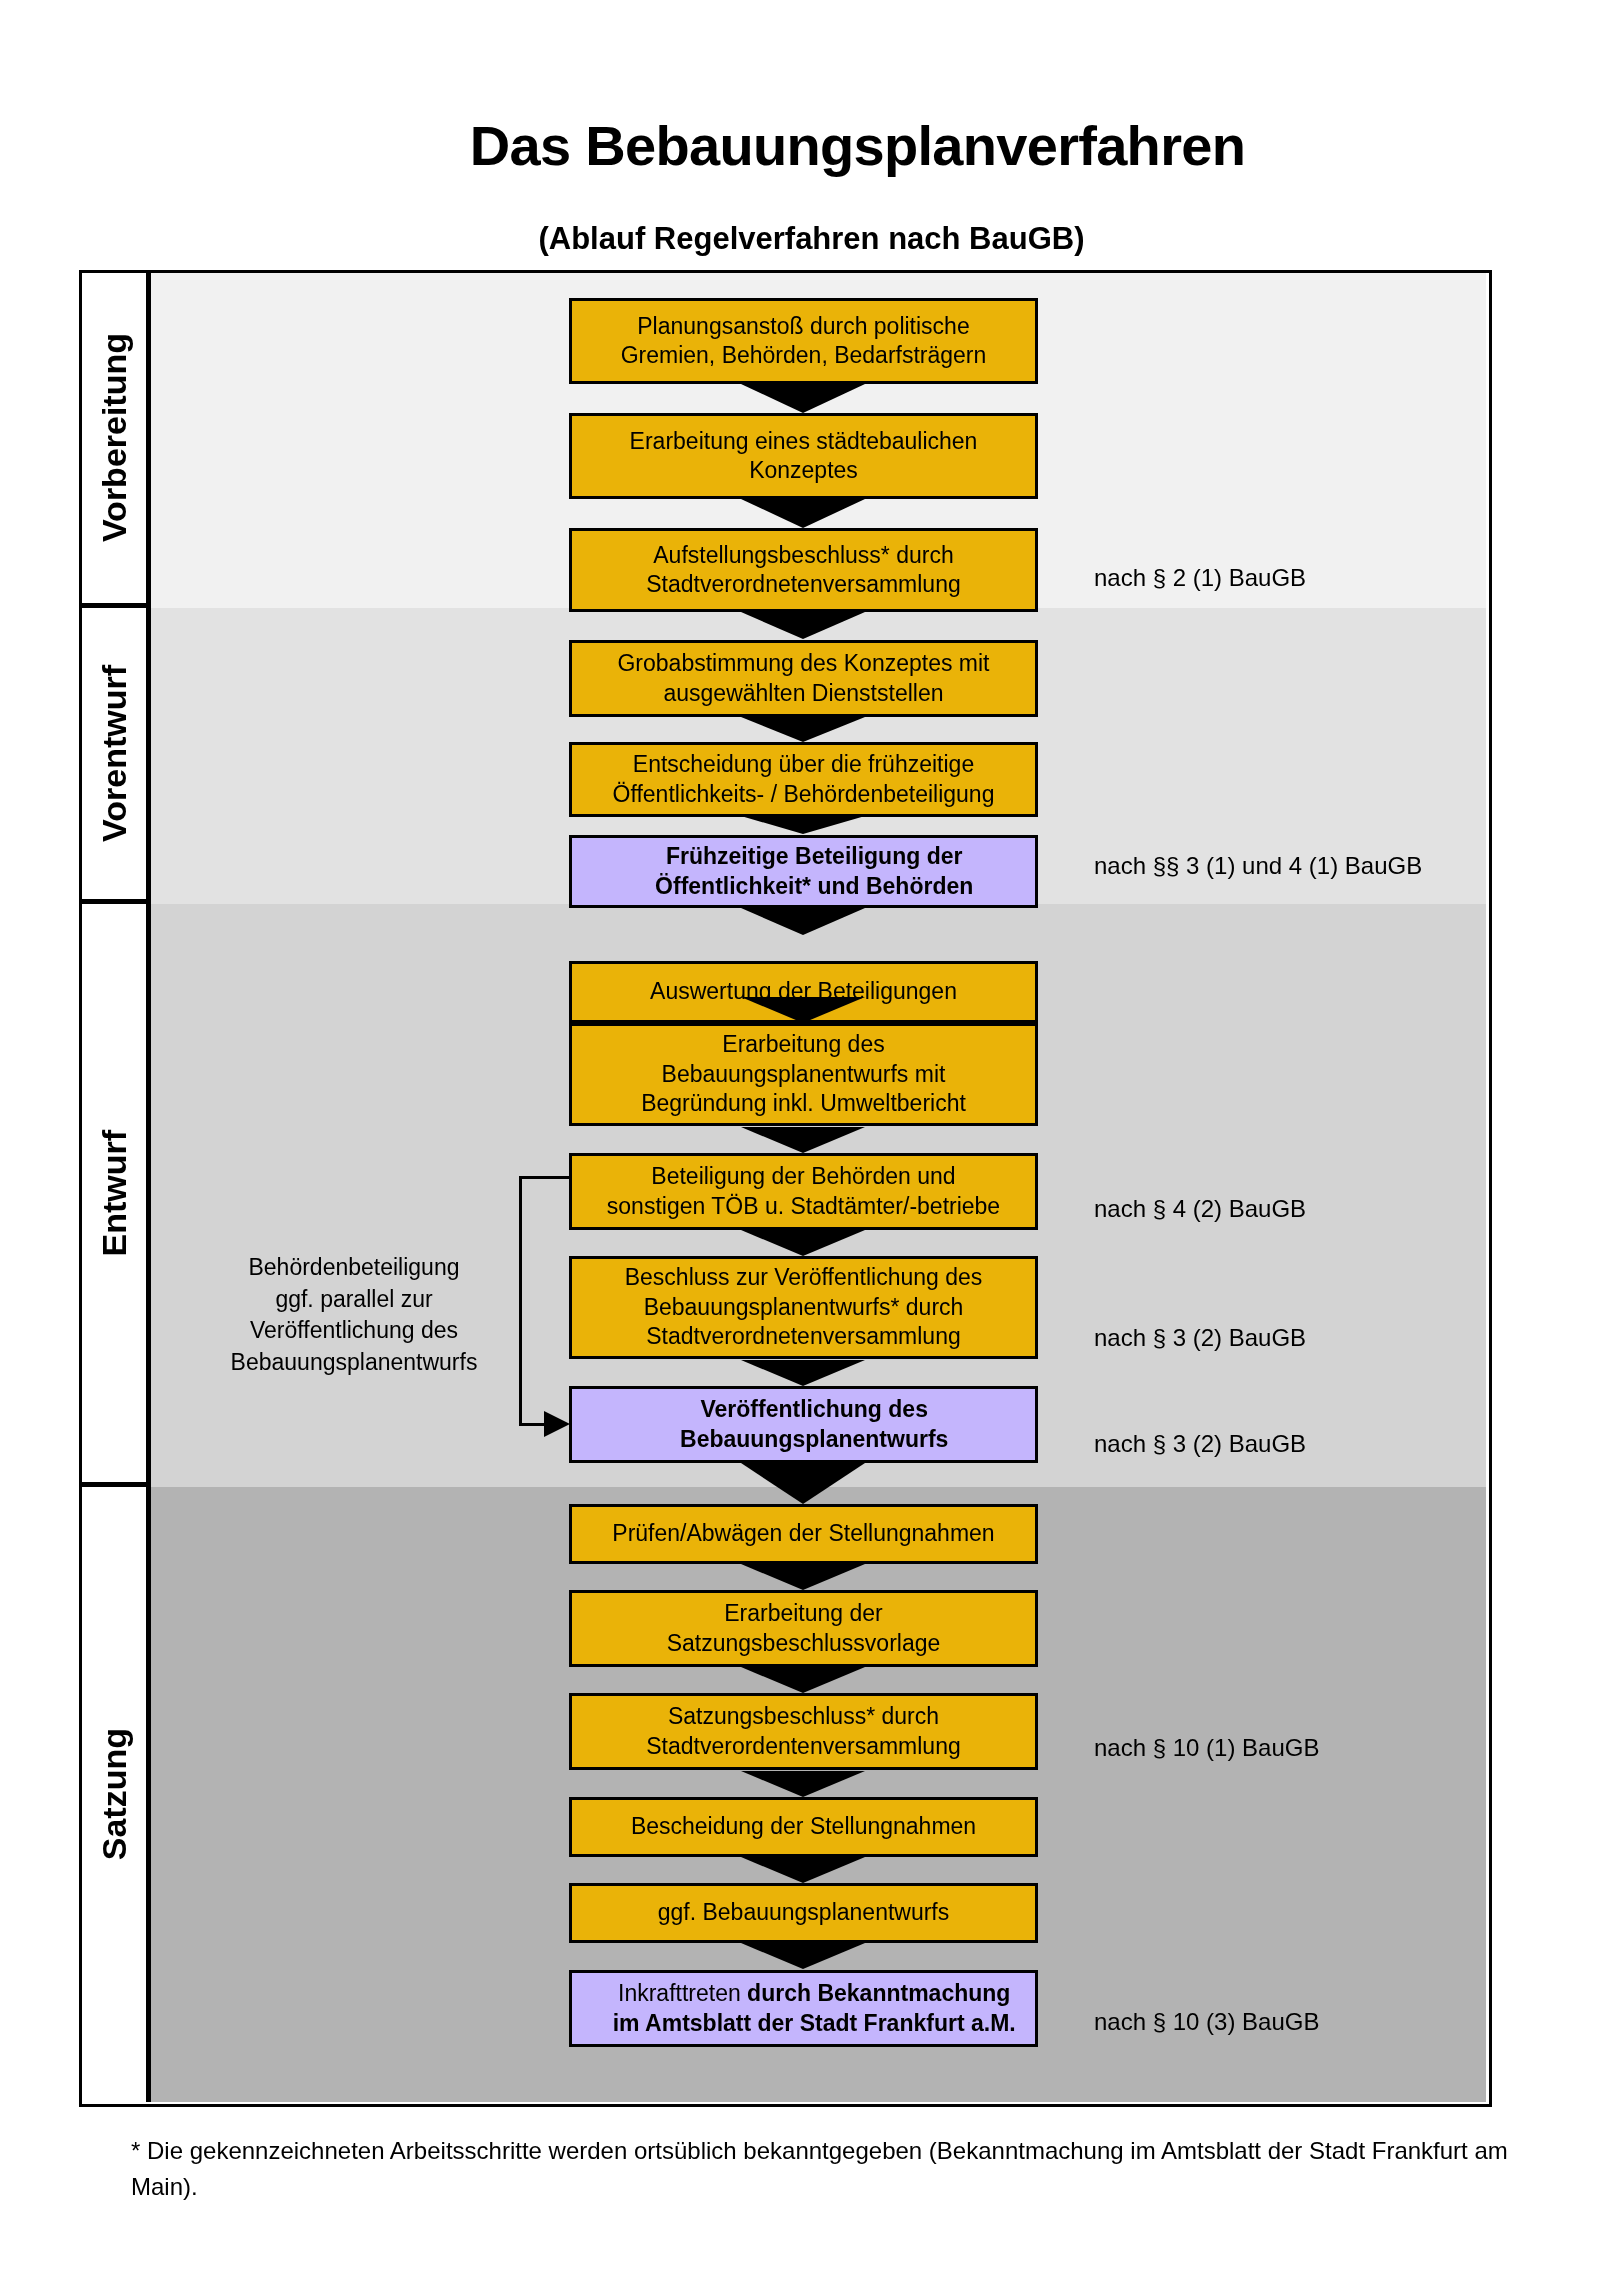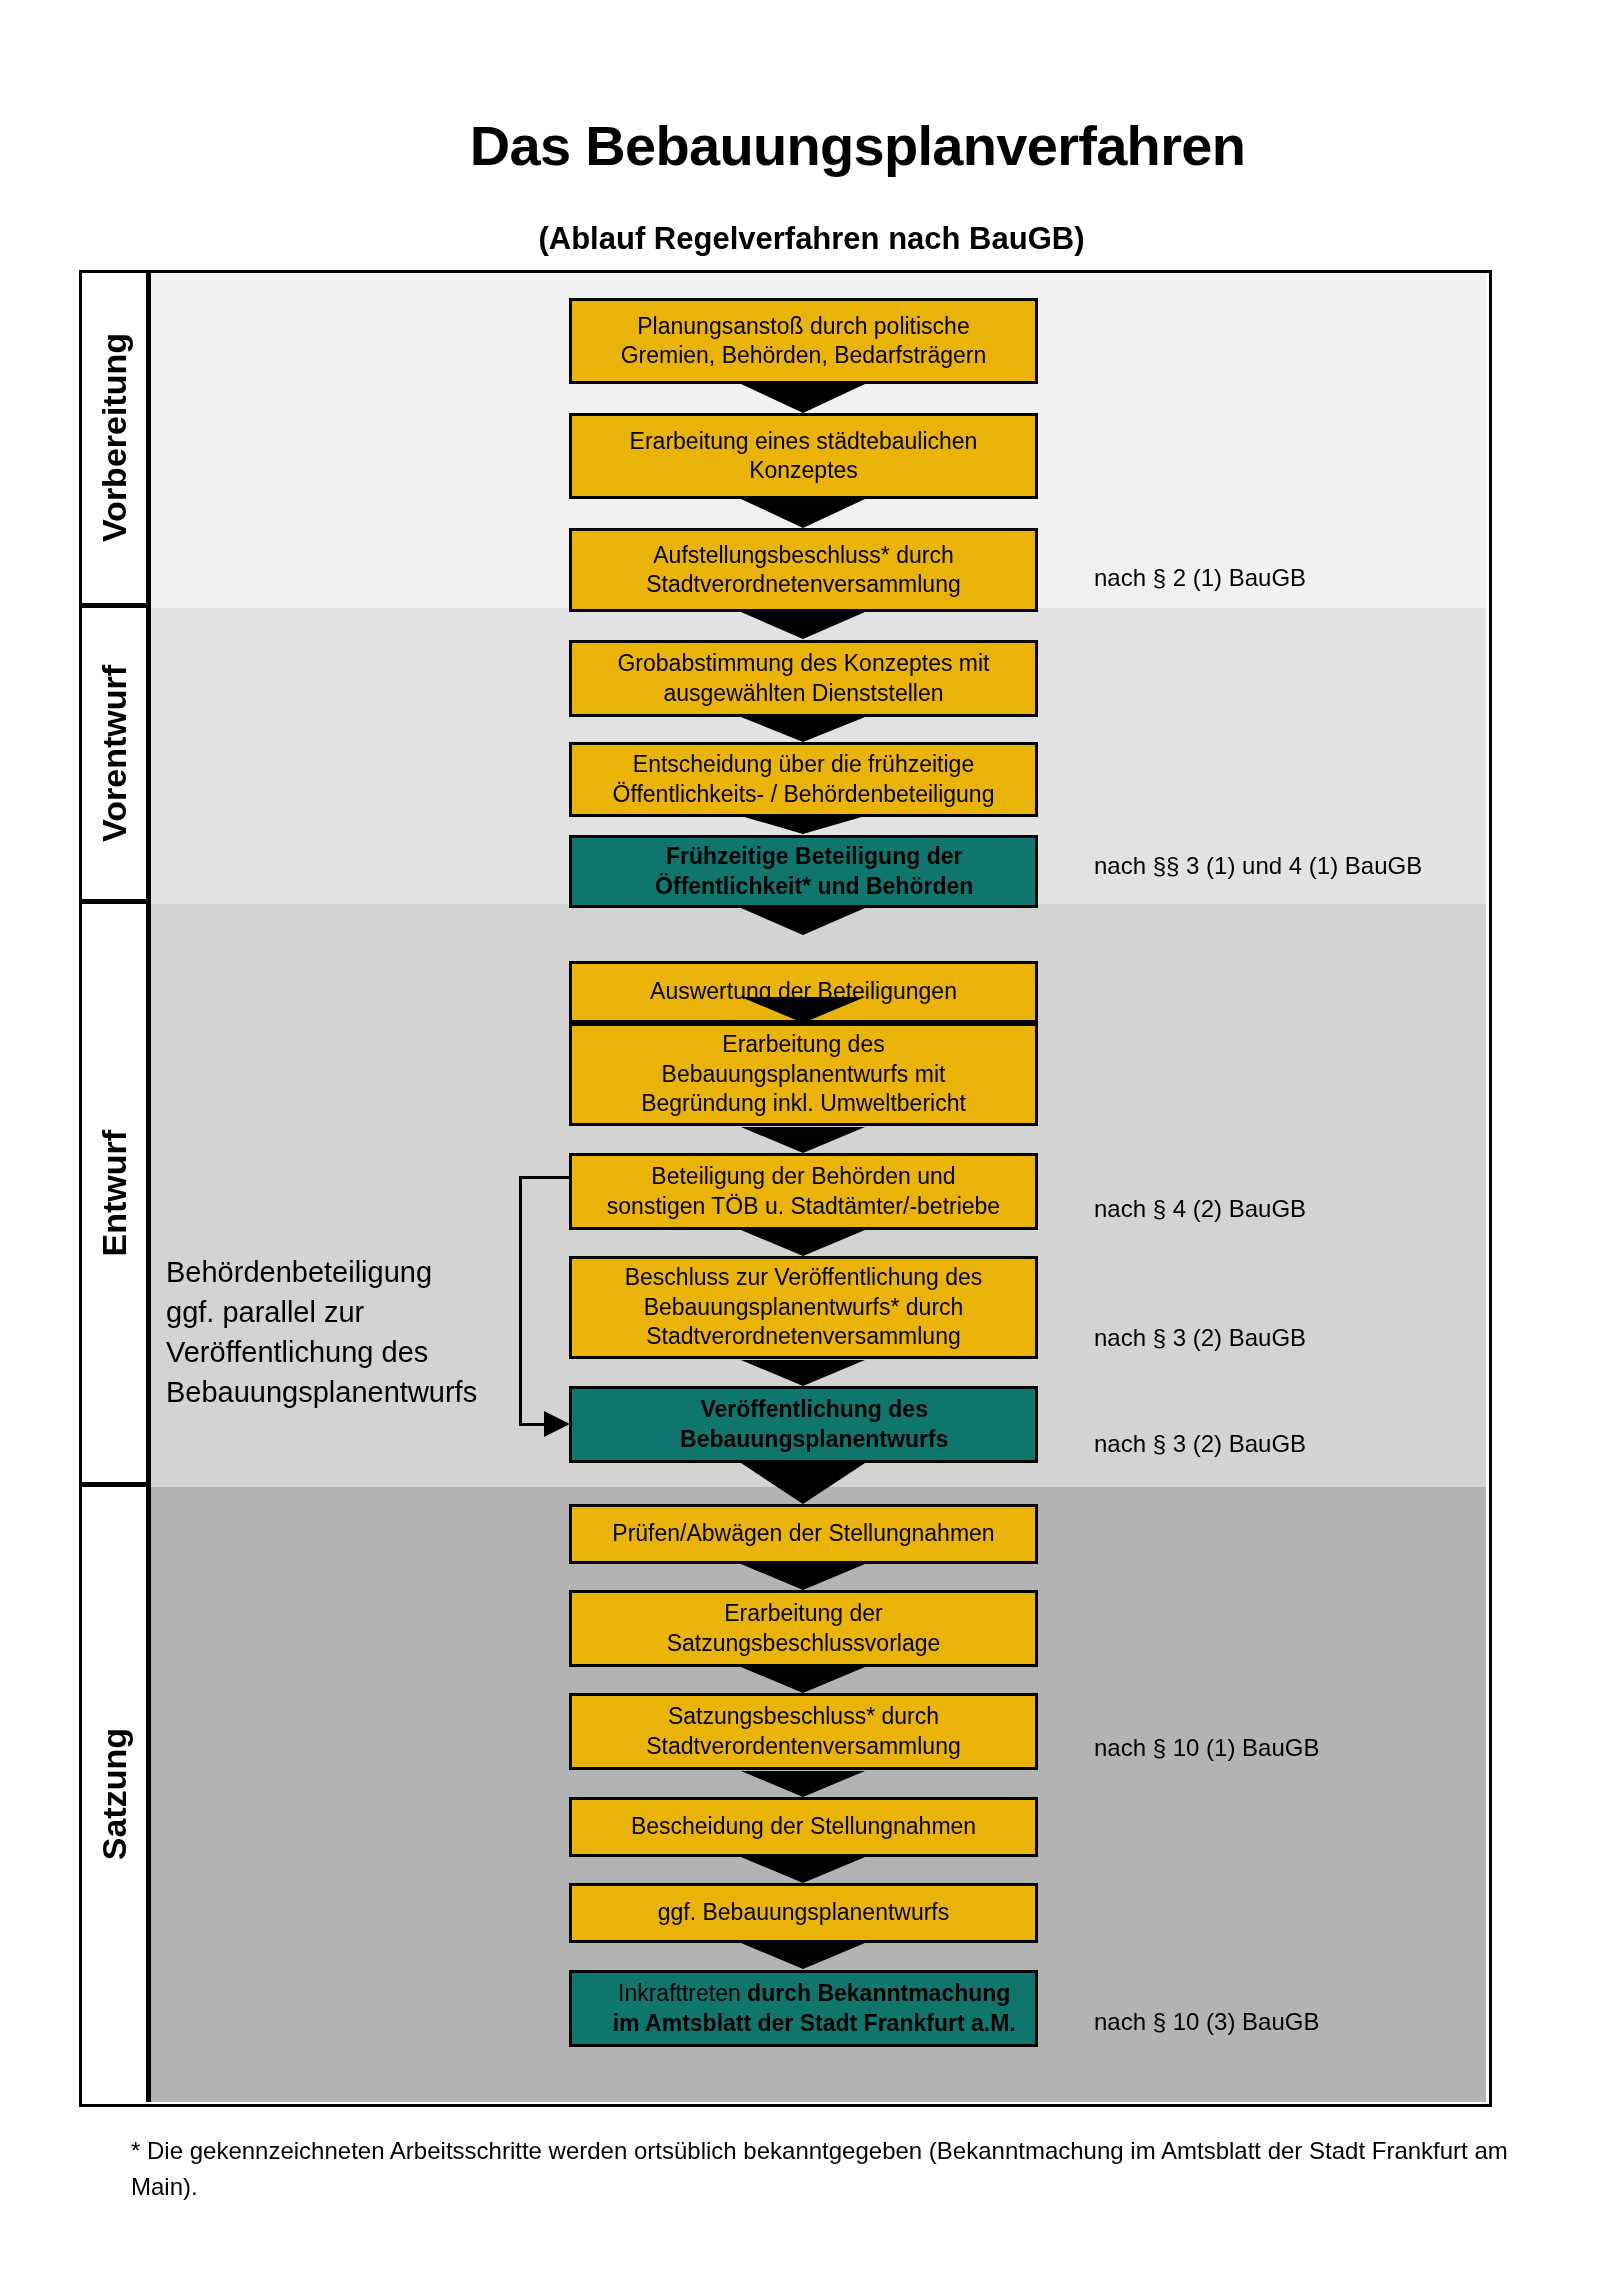"Frühzeitige Beteiligung der" .bx.hl { background: #0f766e -> #c4b5fd }
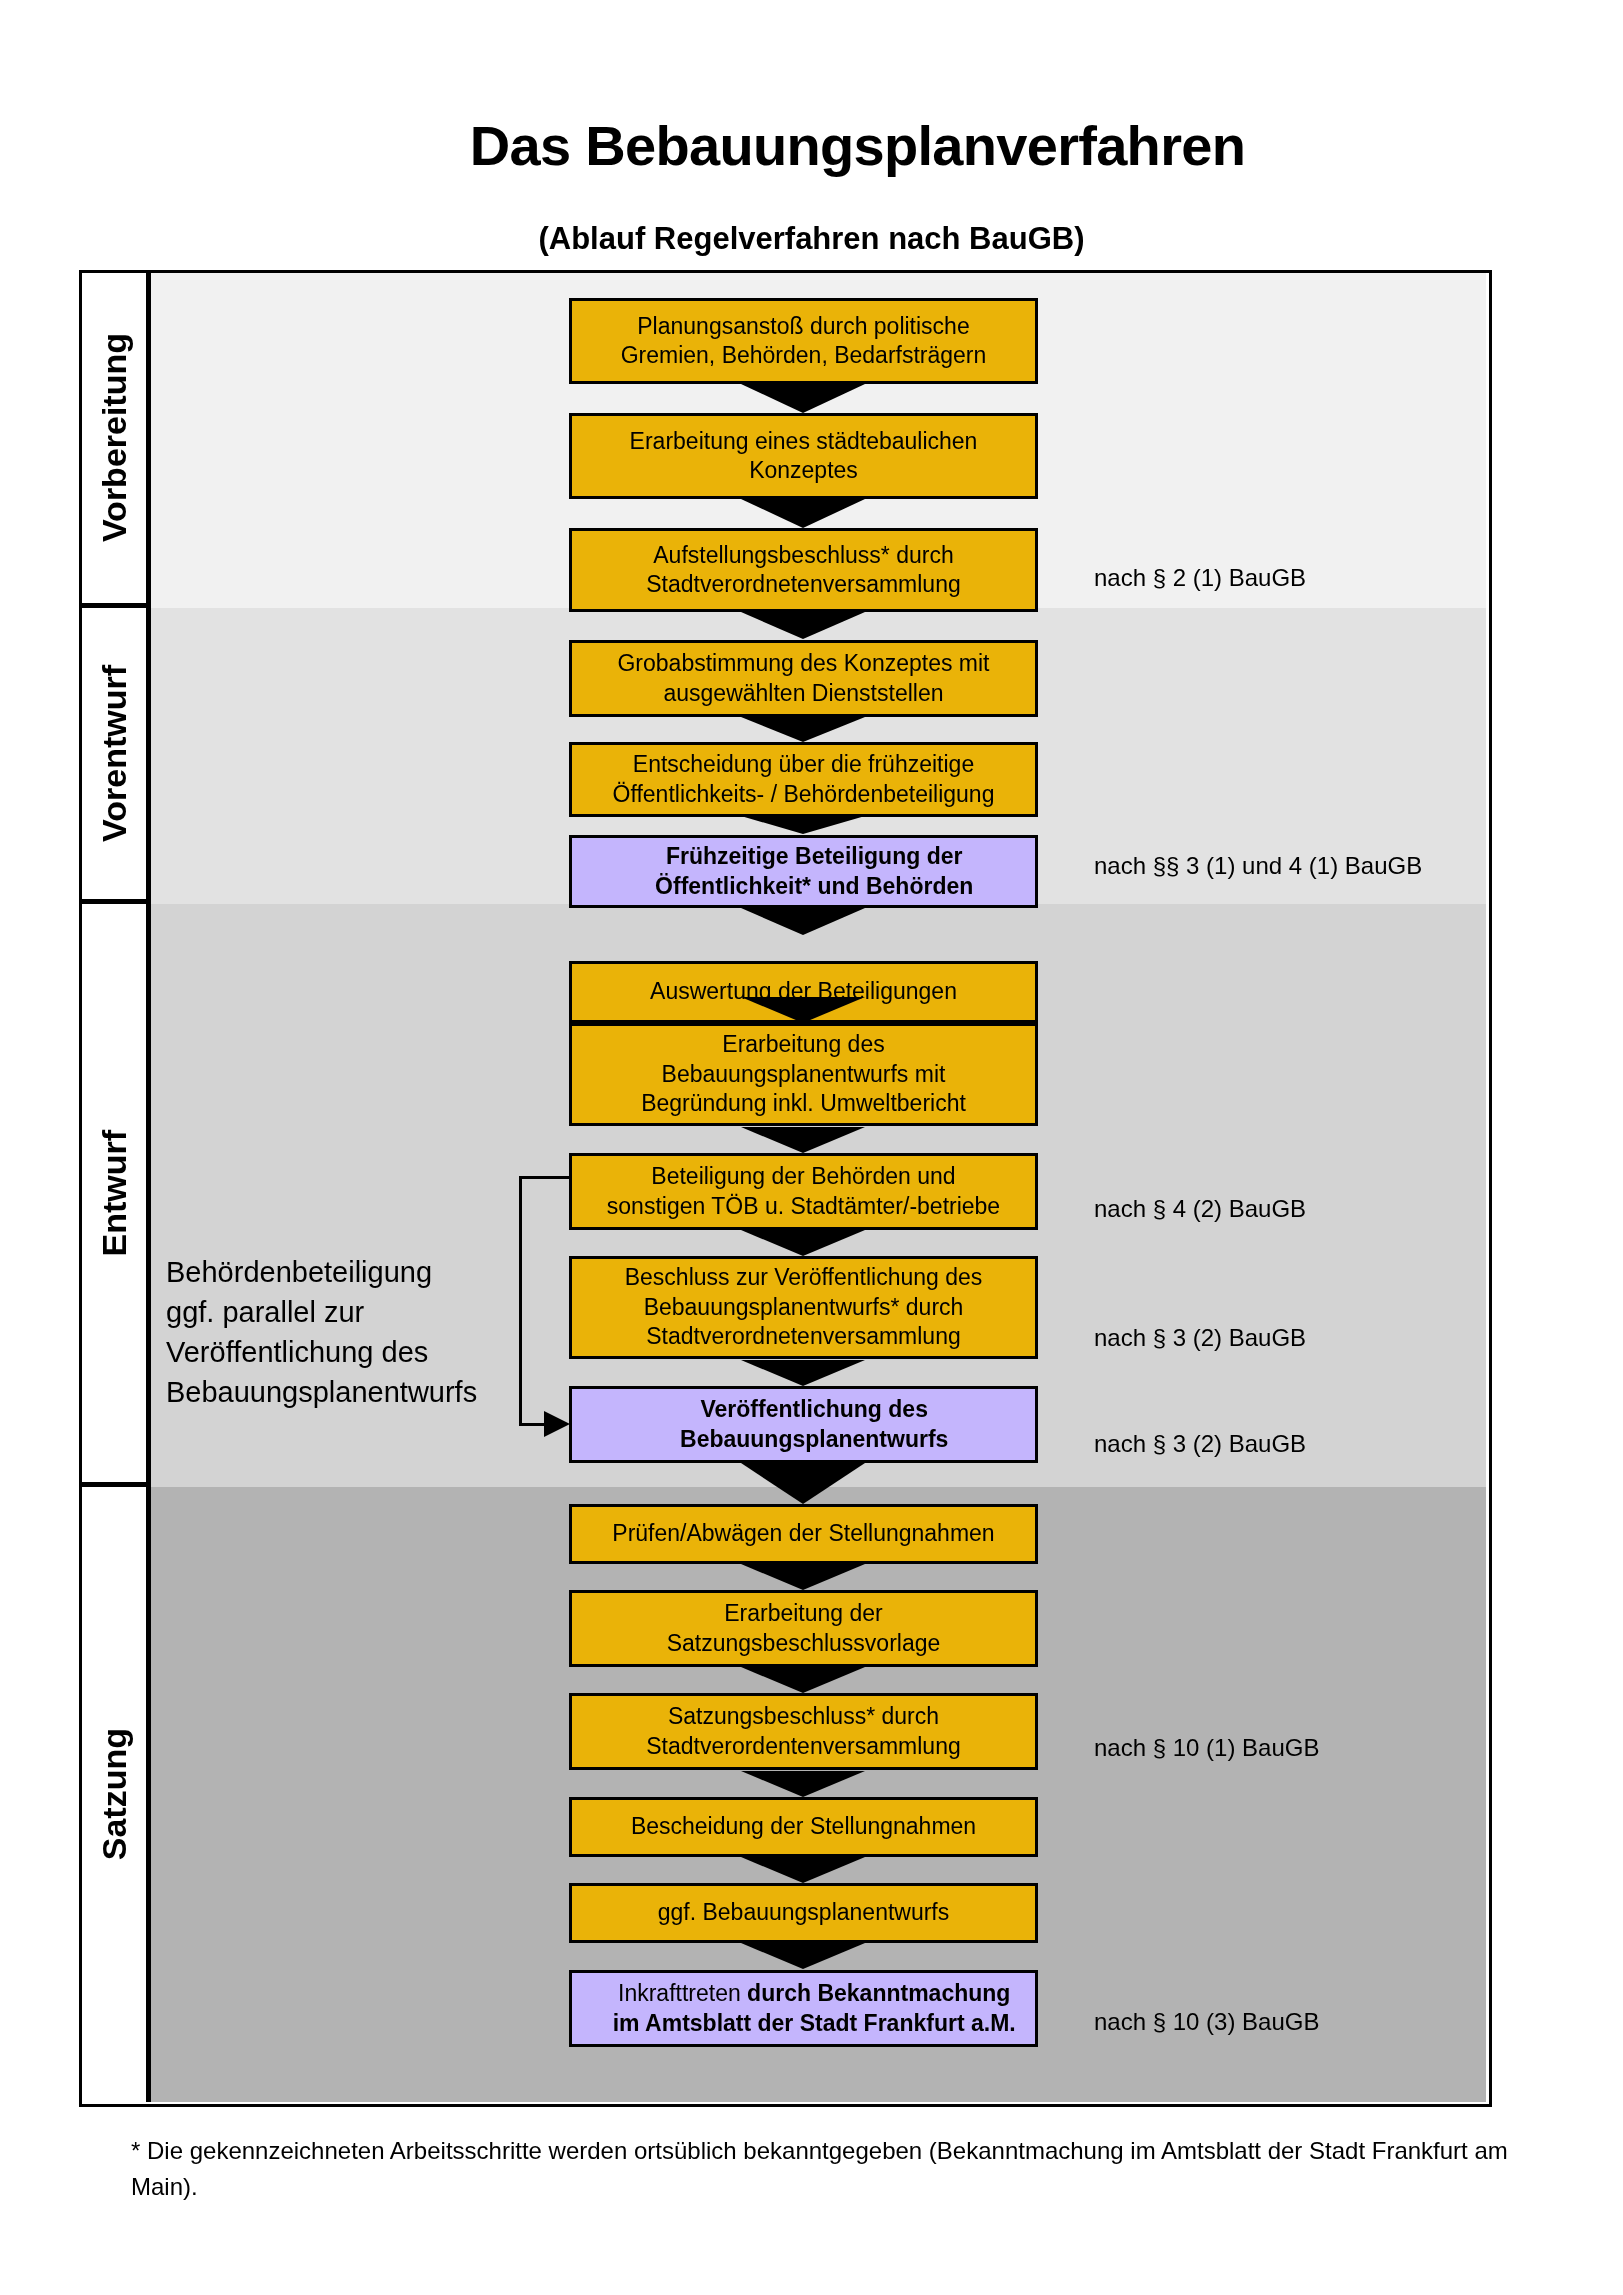"Behördenbeteiligung" .sidenote { font-size: 29px -> 23px; left: 84px -> 102px; text-align: left -> center }
